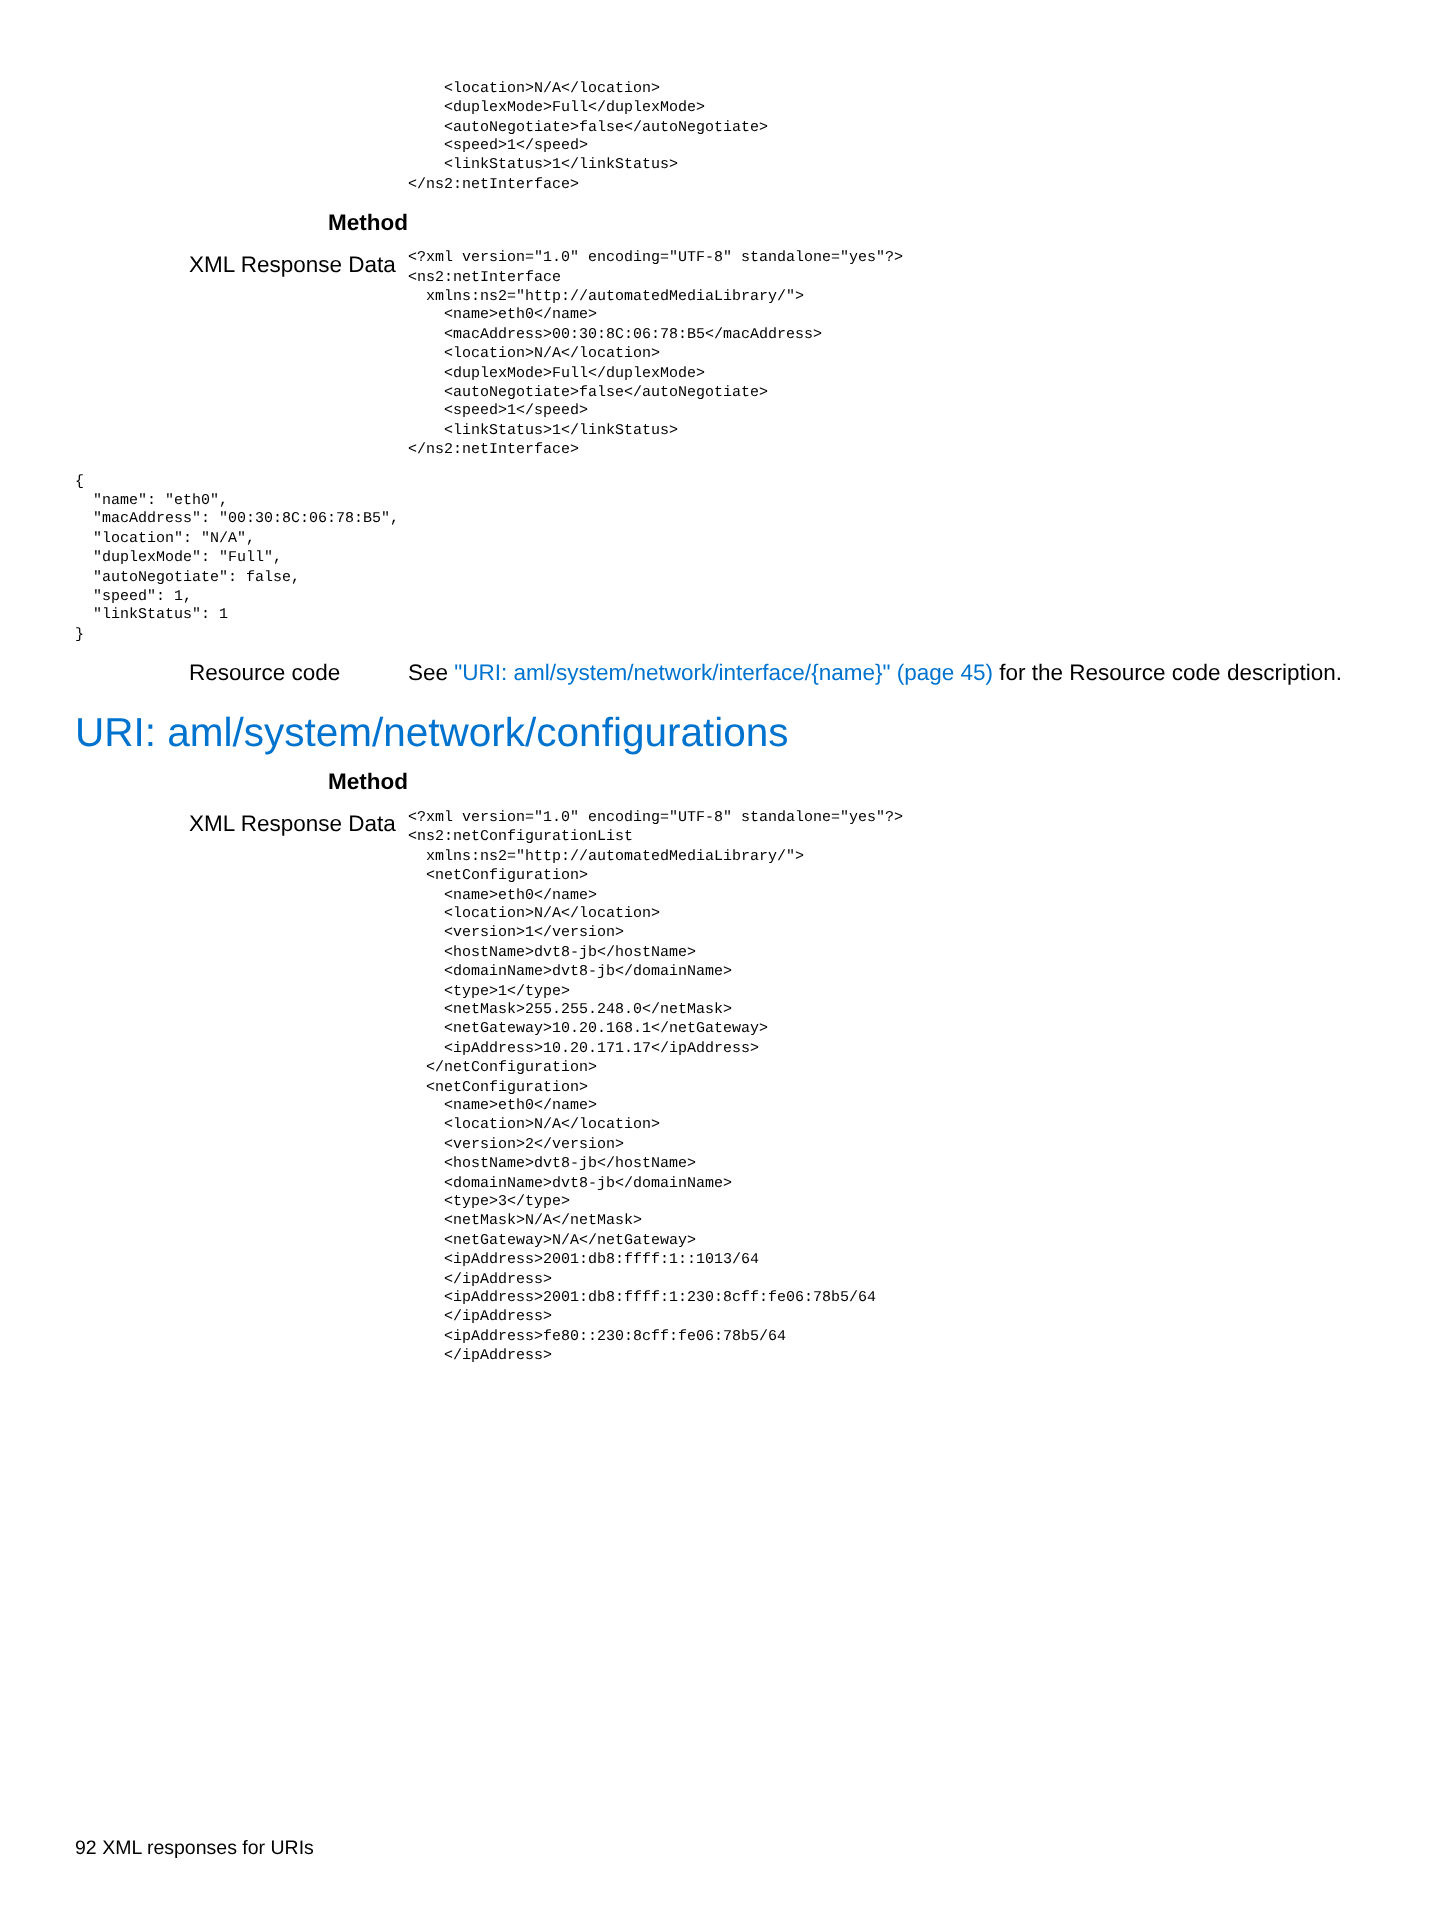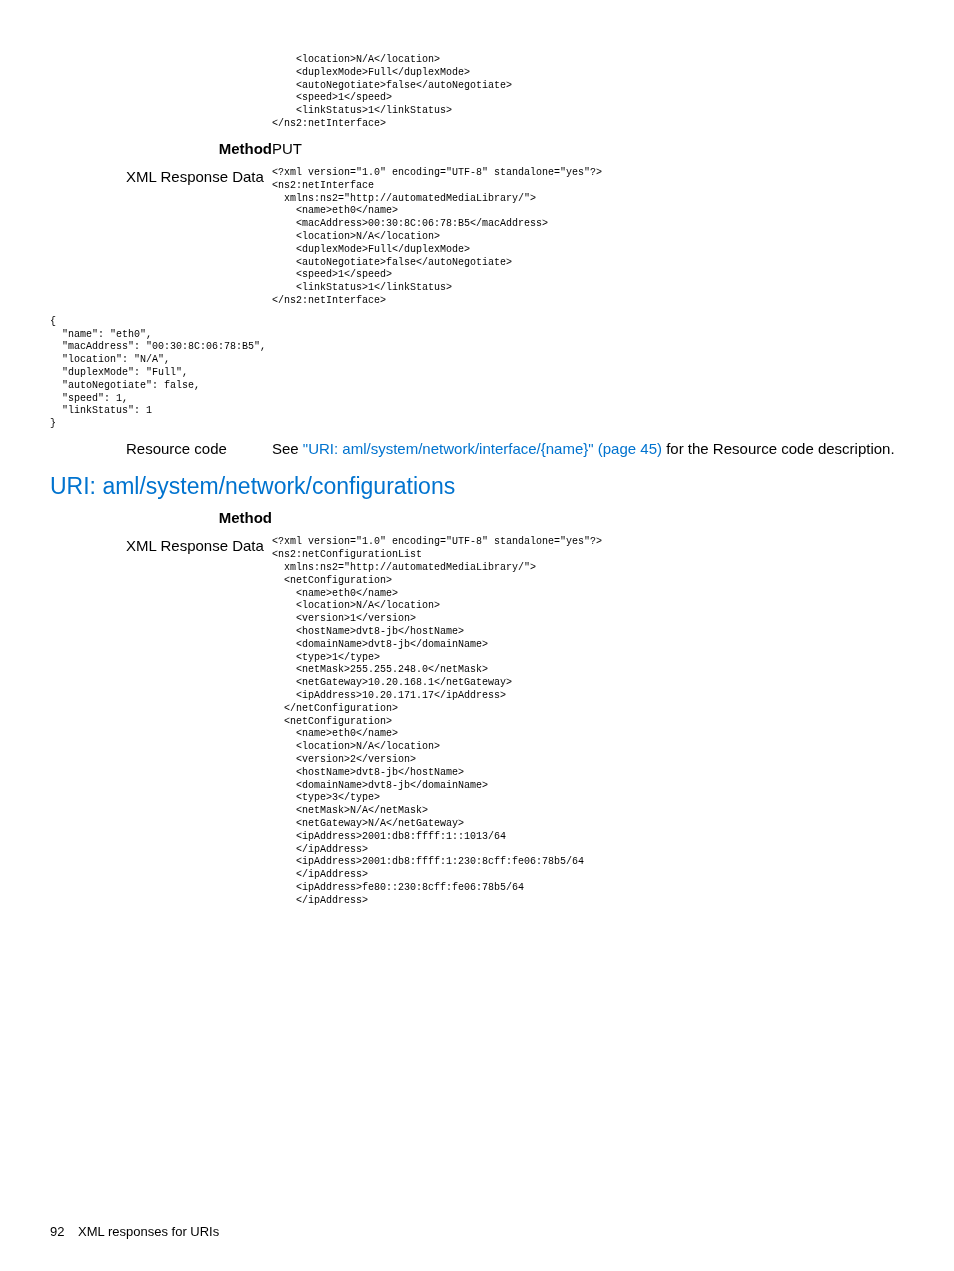"PUT" div.value-col { html: <div>PUT</div> -> none }
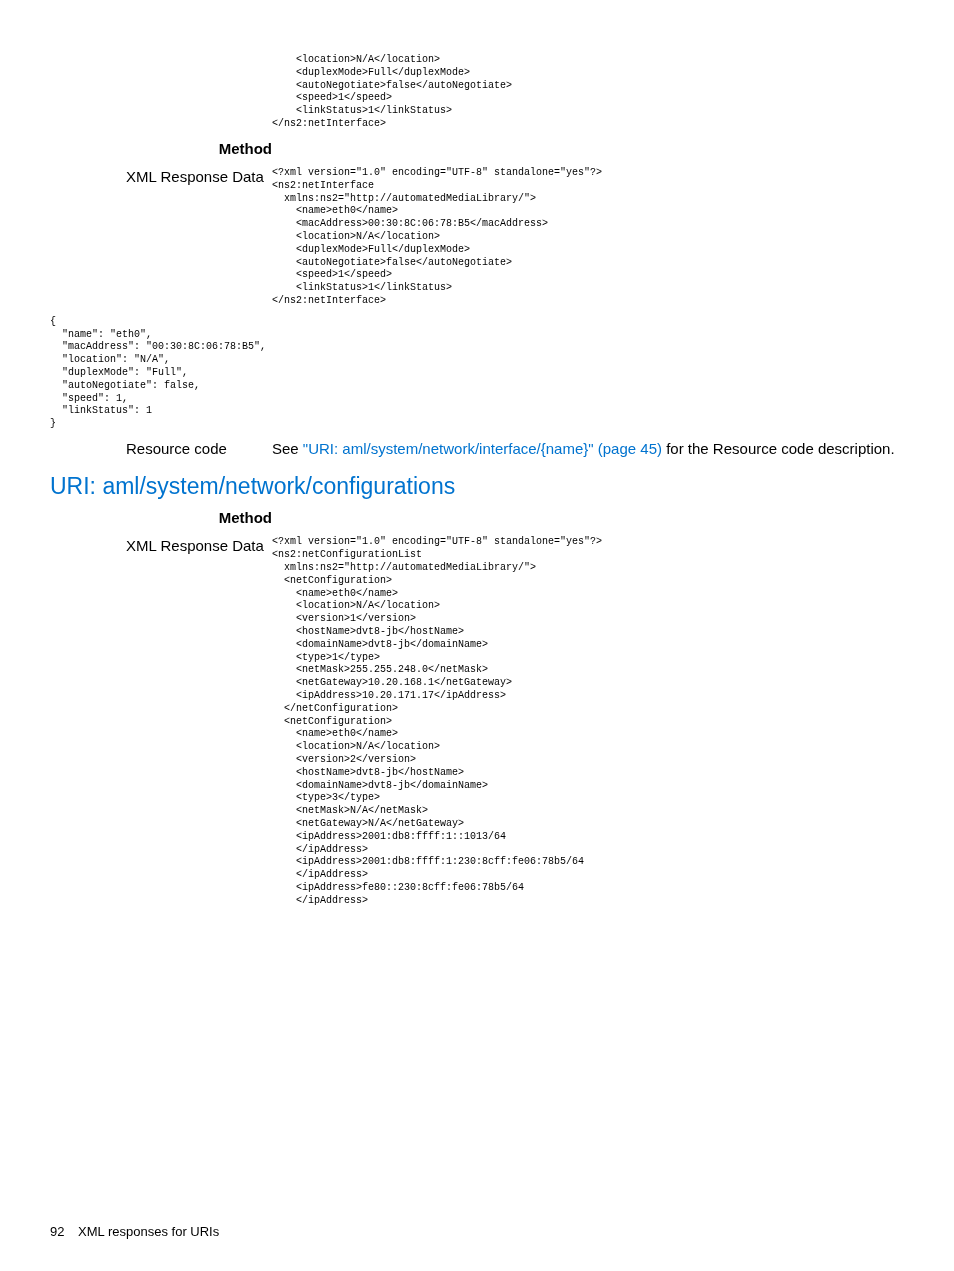"URI: aml/system/network/configurations" .heading { font-size: 23px -> 27px }
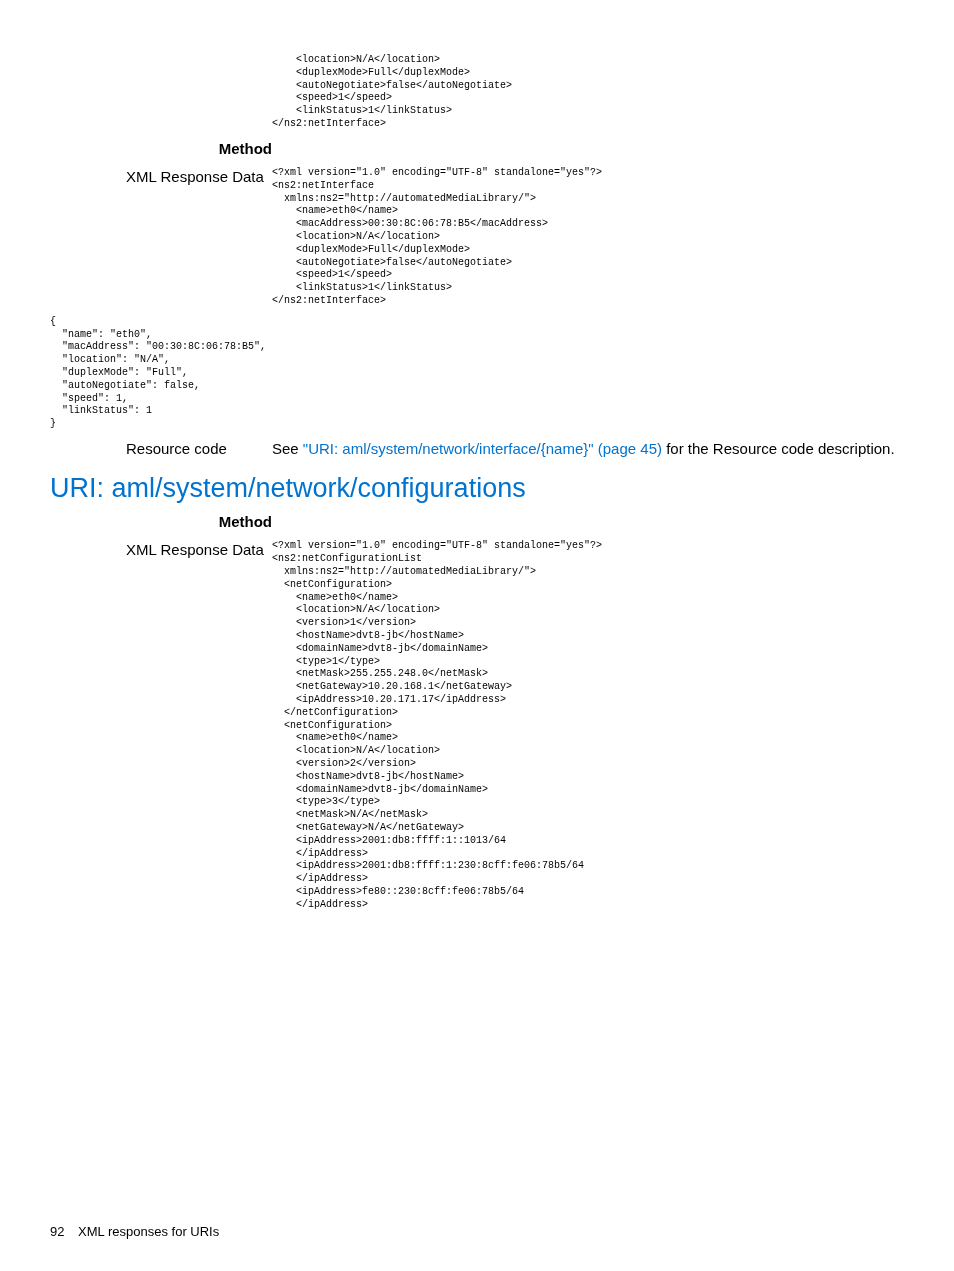"92" .footer .pagenum { margin-right: 10px -> 0 }
